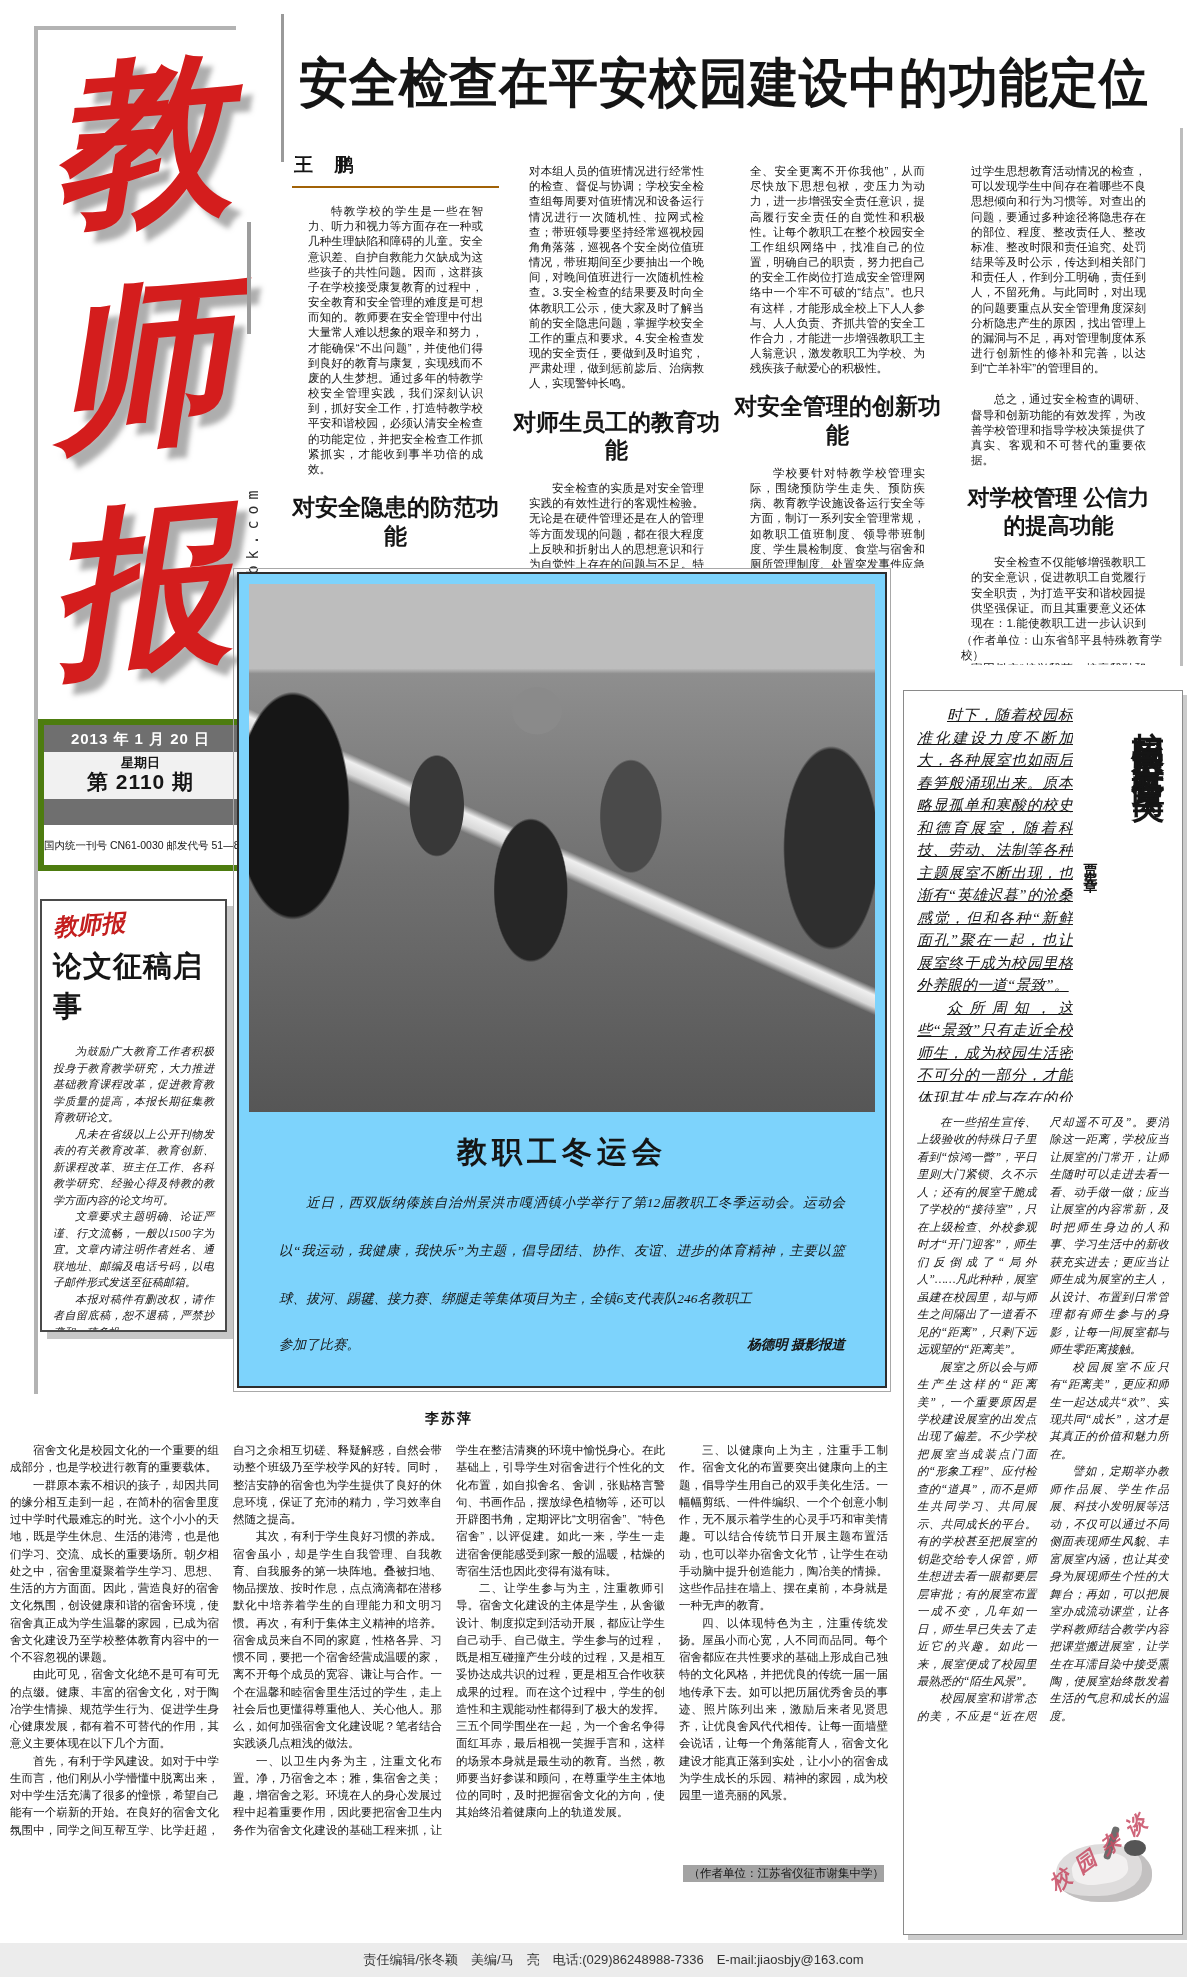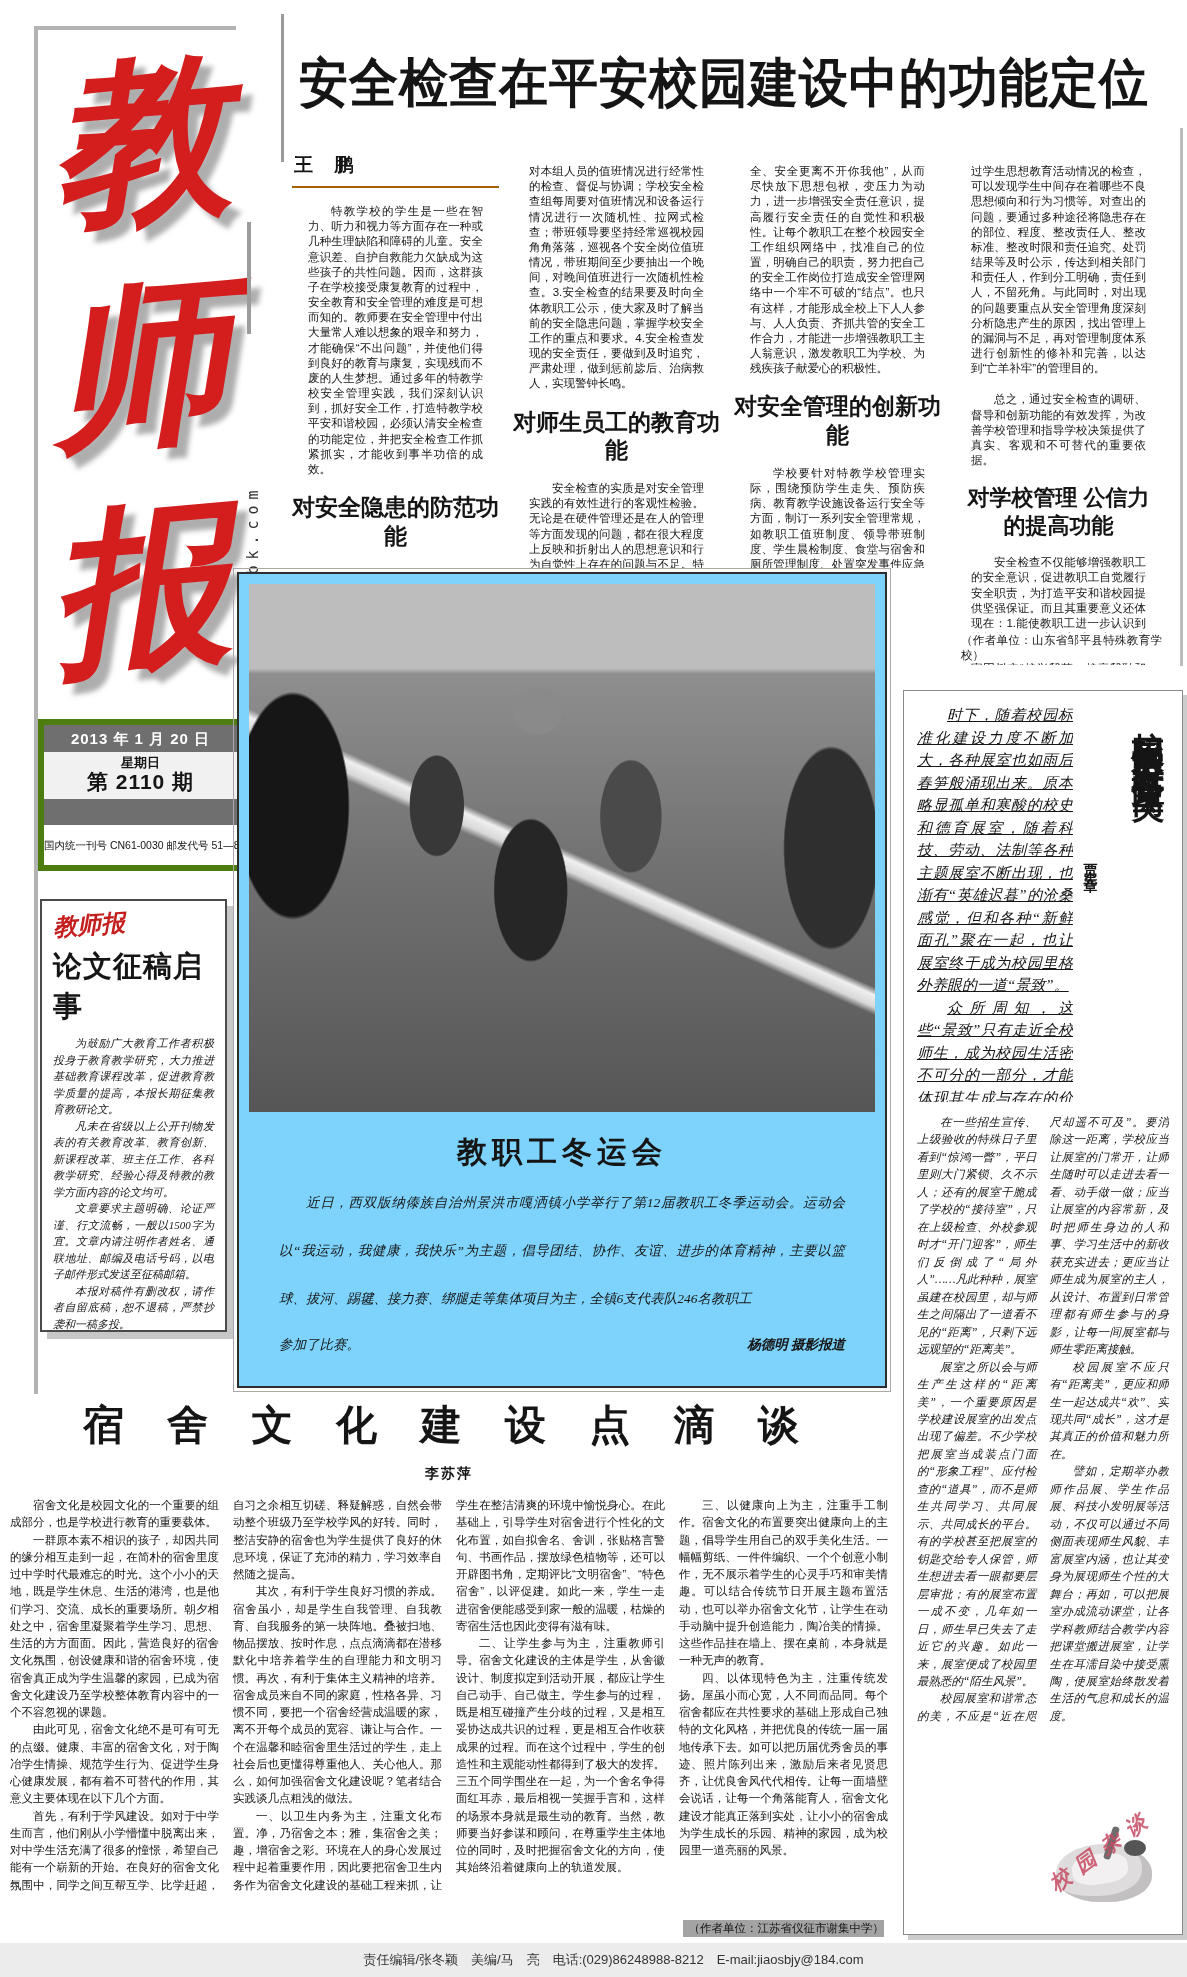"论文征稿启事" .notice-title { margin: 6px 0 8px -> 6px 0 16px }
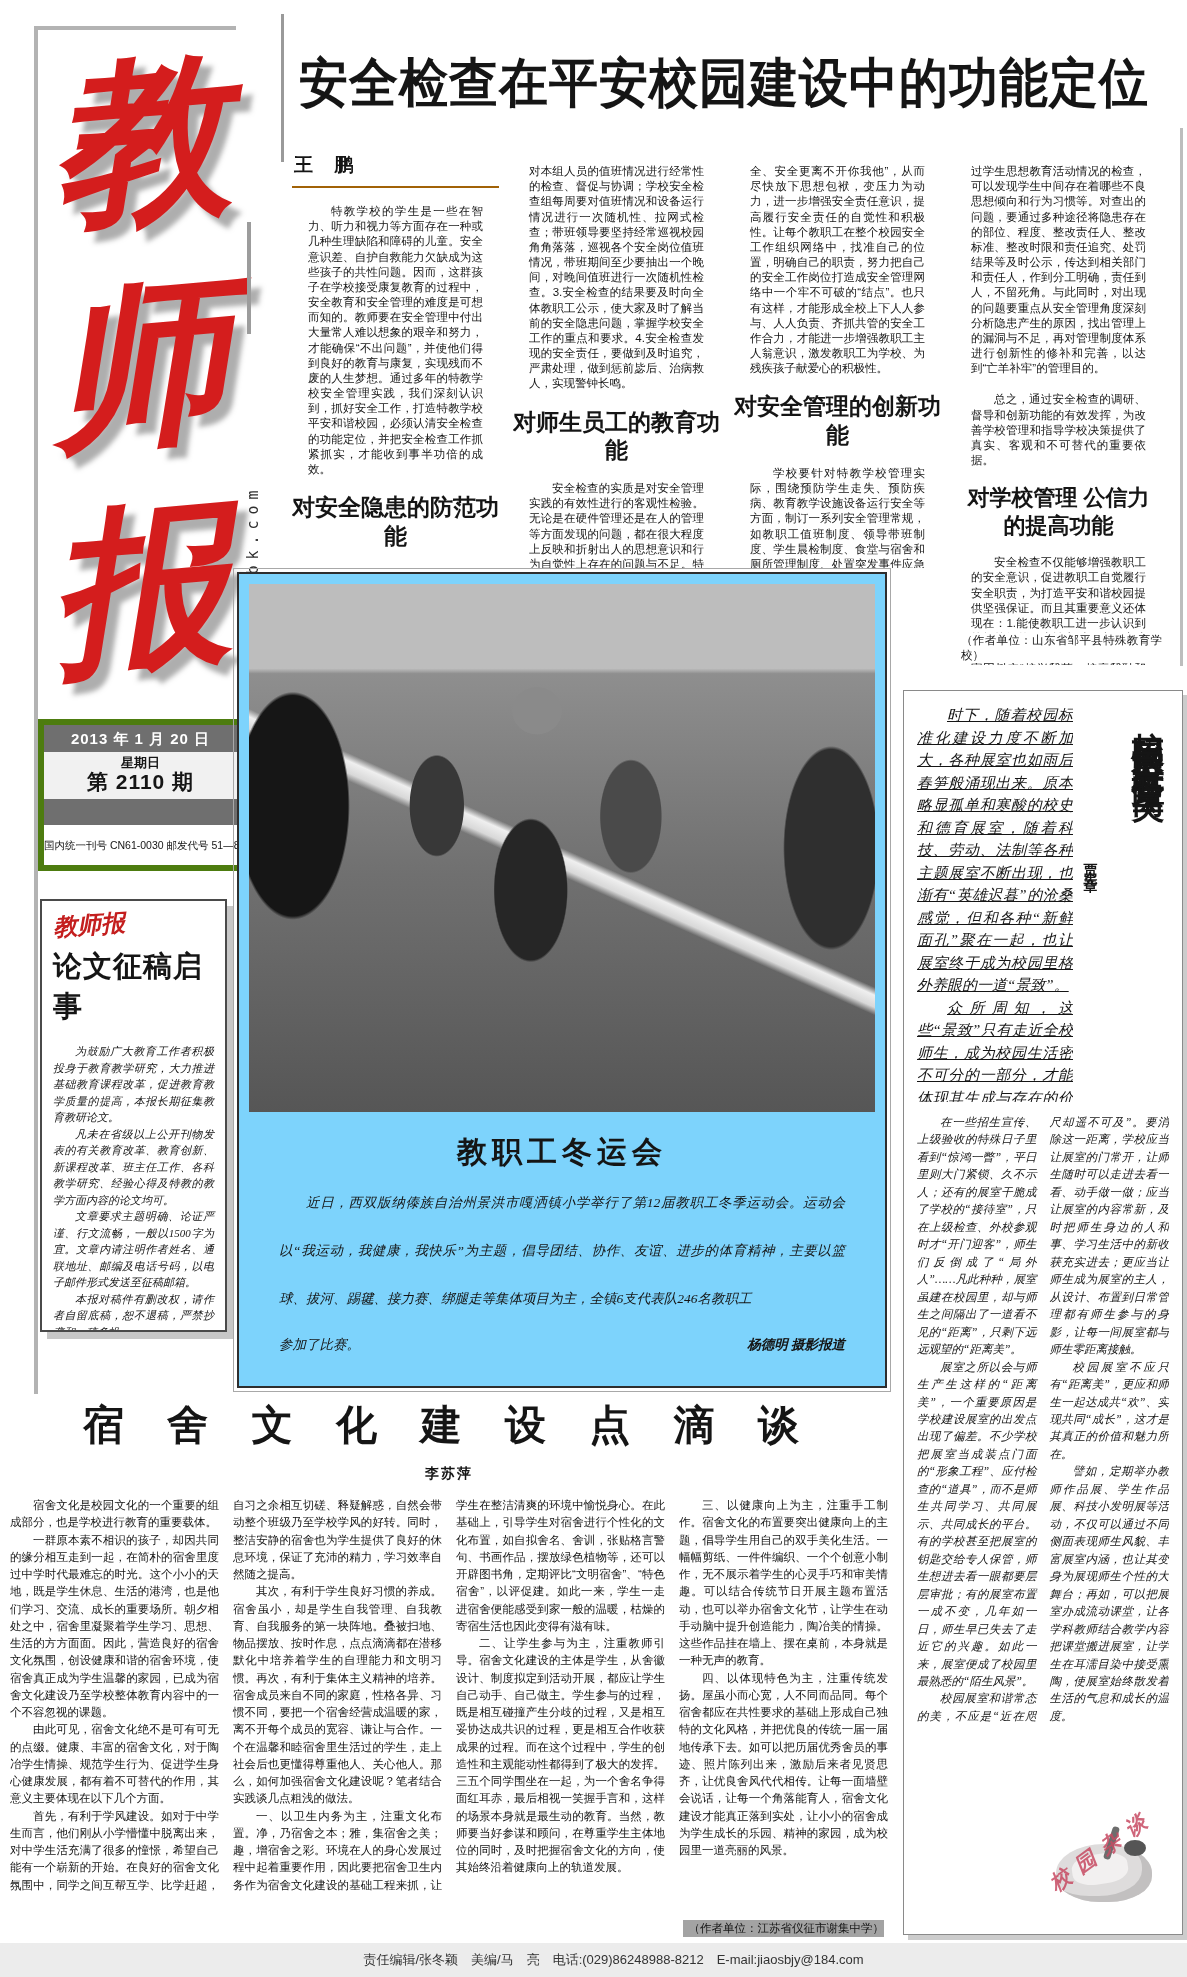"宿 舍 文 化 建" div.dorm-headline { html: <div>宿 舍 文 化 建 设 点 滴 谈</div> -> none }
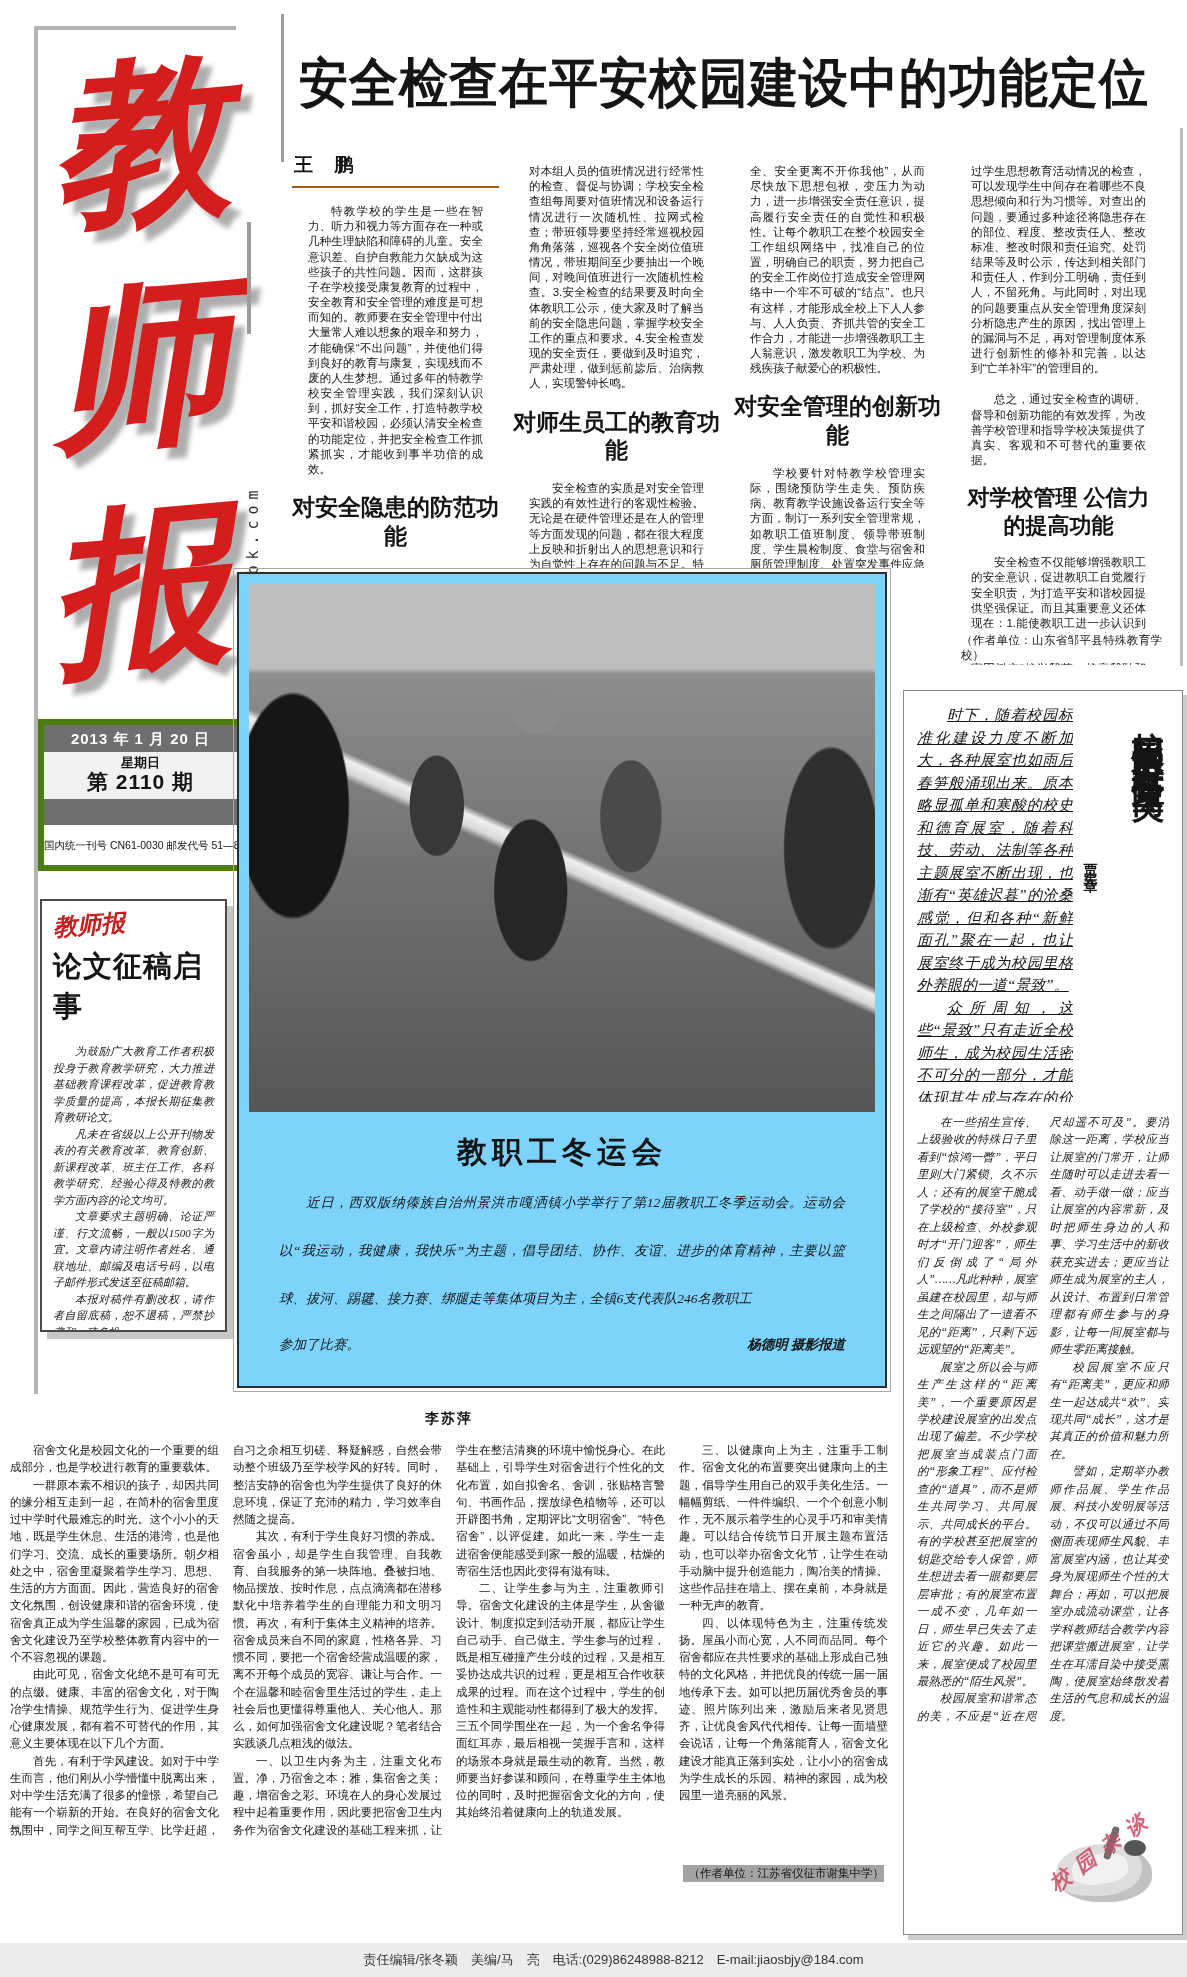"责任编辑/张冬颖 美编/马 亮 电话:(029)86248988-8212" div.footer-text { text: 86248988-8212　E-mail:jiaosbjy@184.com -> 86248988-7336　E-mail:jiaosbjy@163.com }
